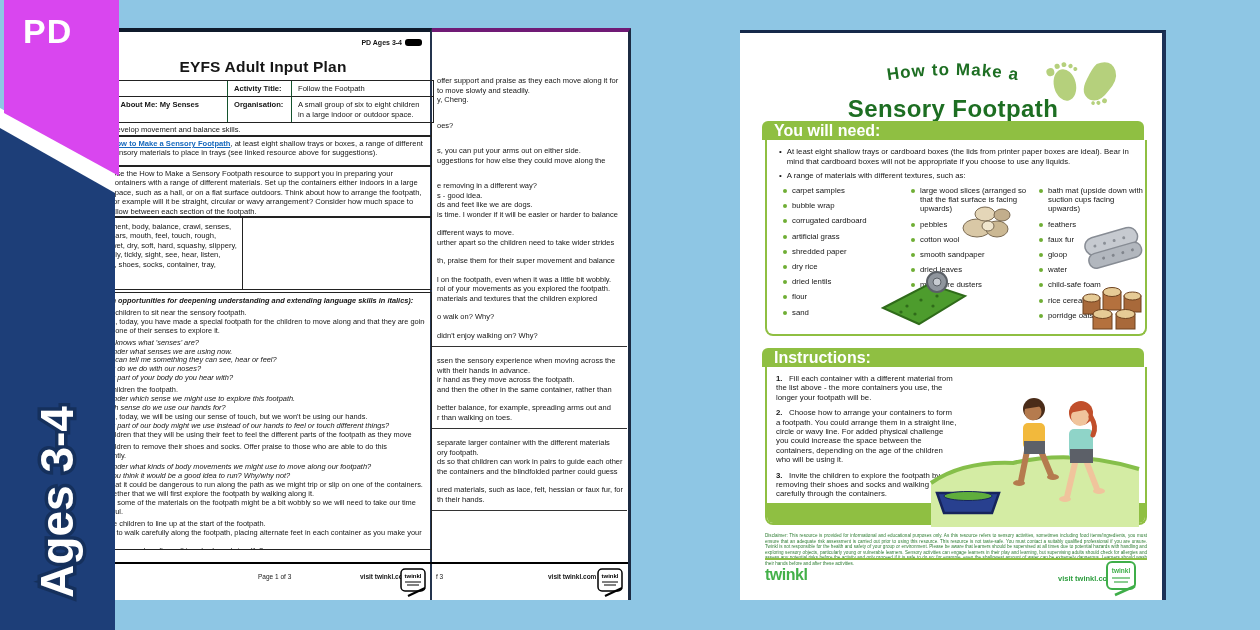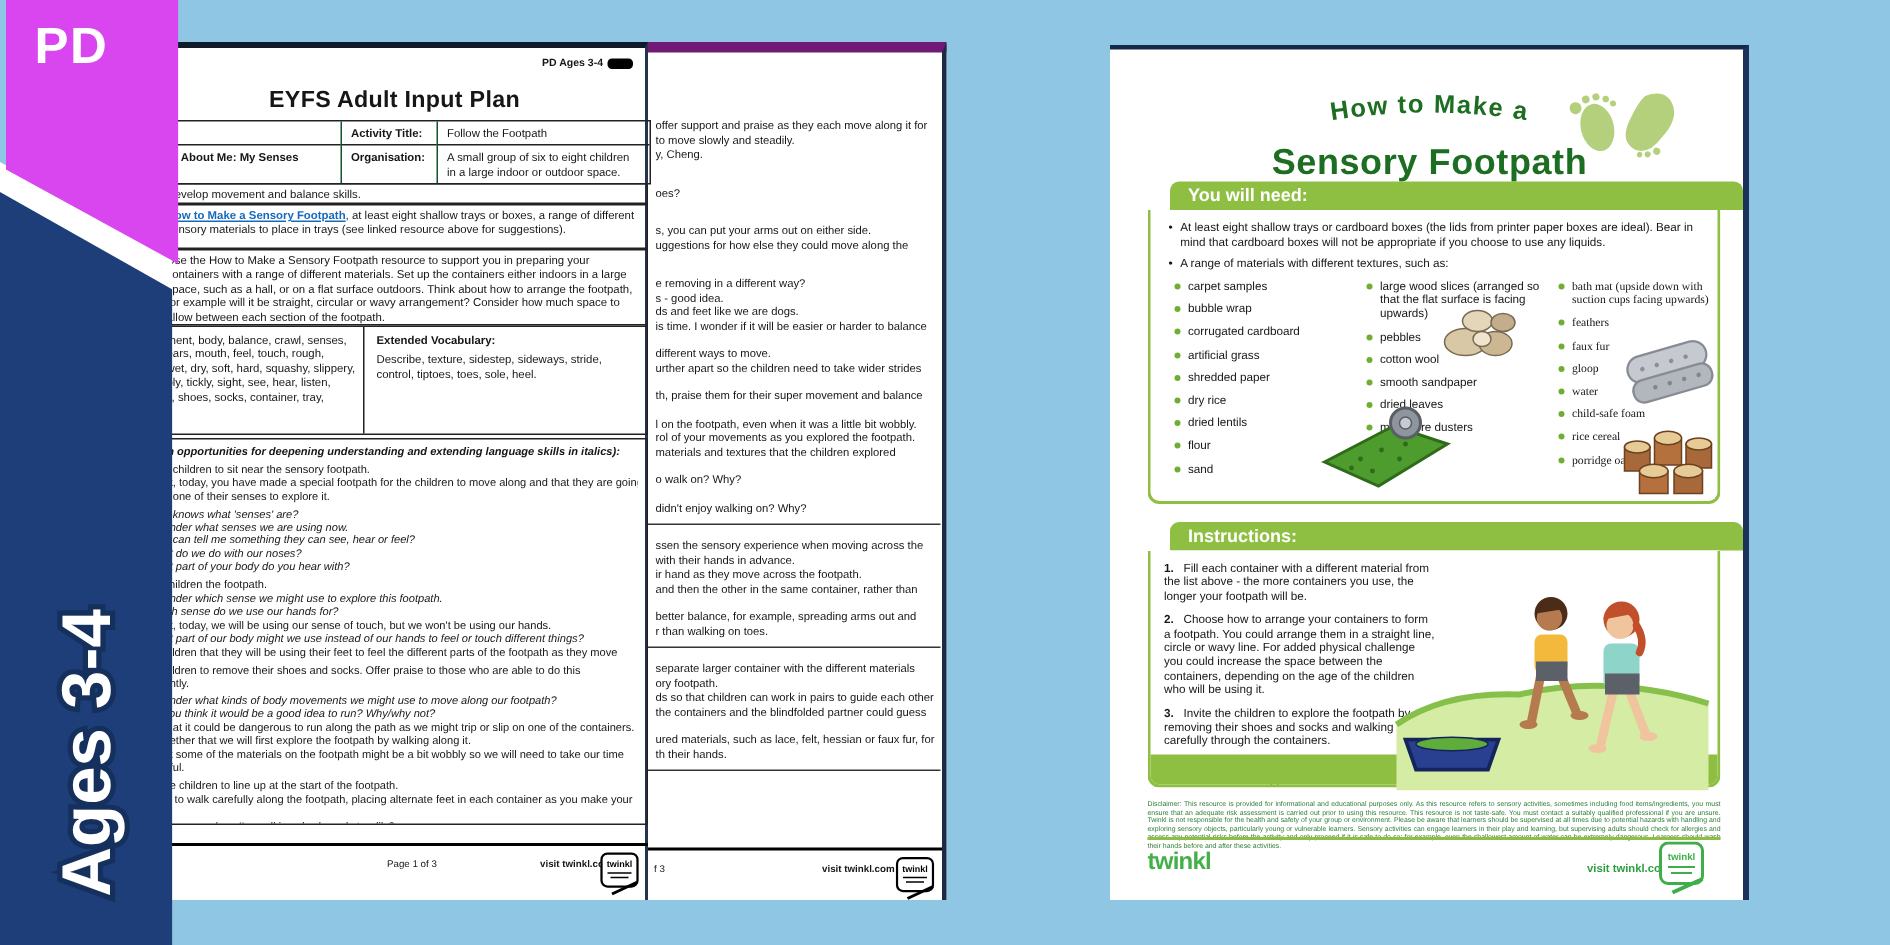"offer support and praise as" #midPage { border-top: 7px solid #701a75 -> 4px solid #701a75 }
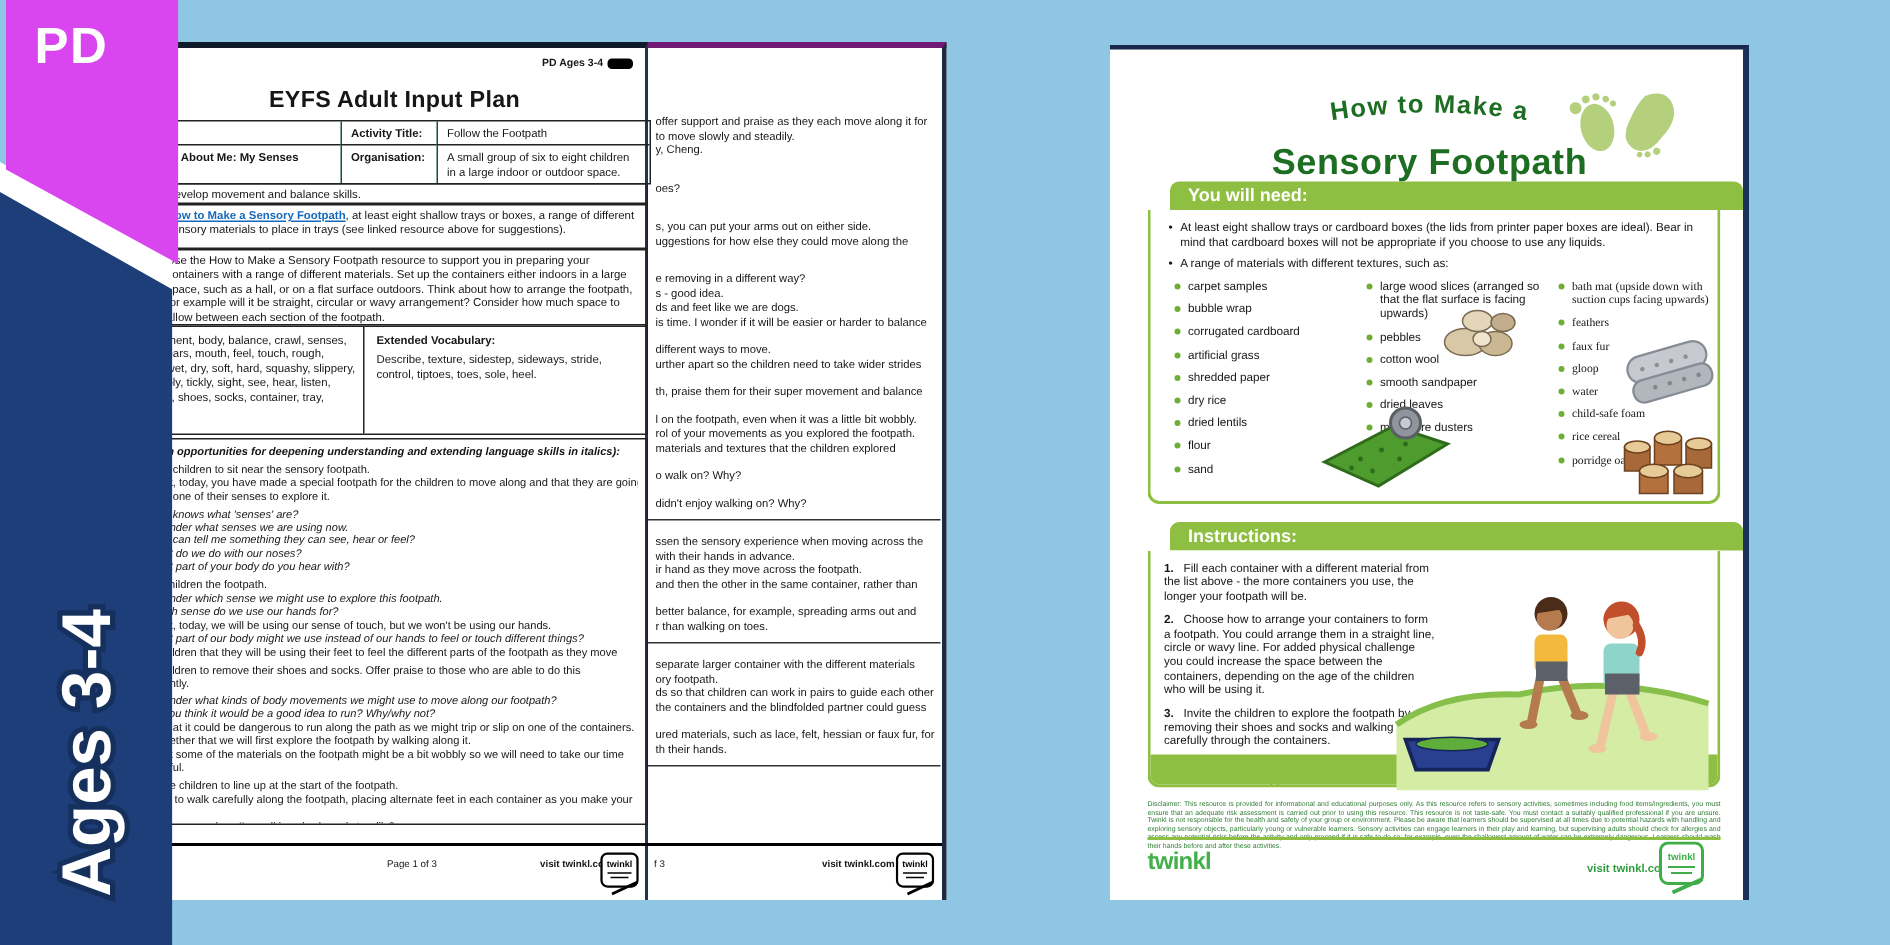"You will need:" .gbar { font-size: 12px -> 16px; left: 40px -> 22px }
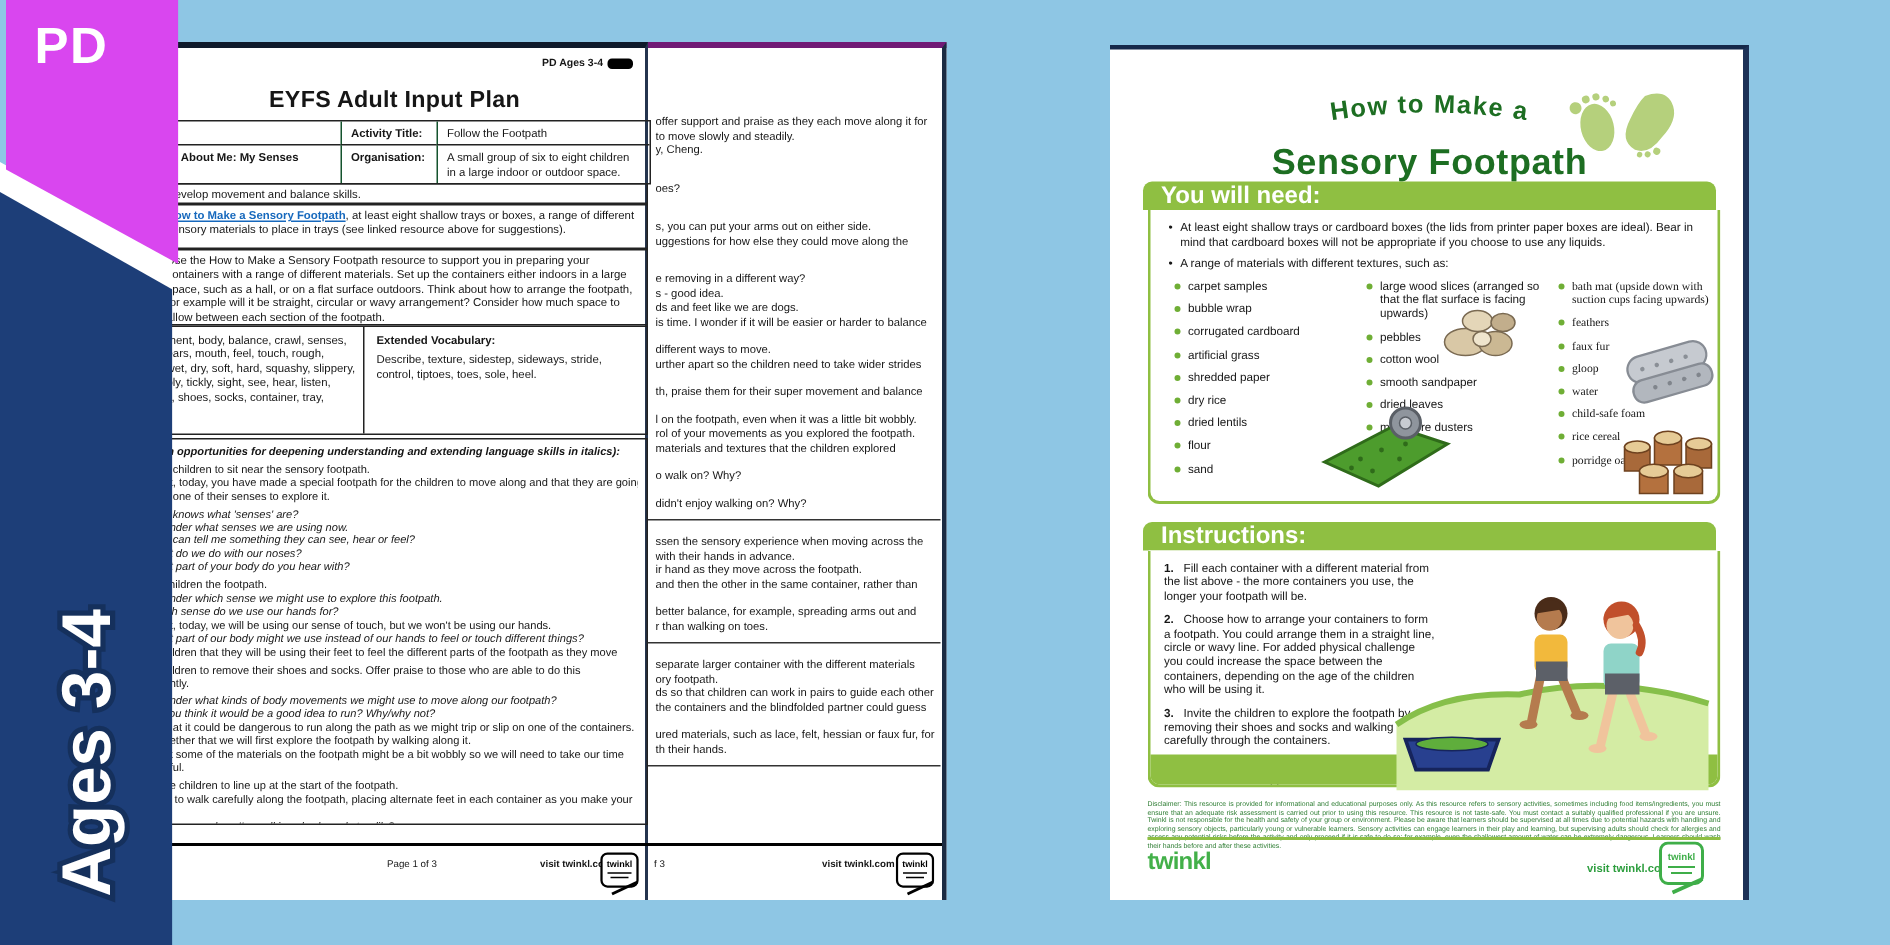"bath mat (upside down with" #col3 { font-family: Liberation Serif, serif -> none }
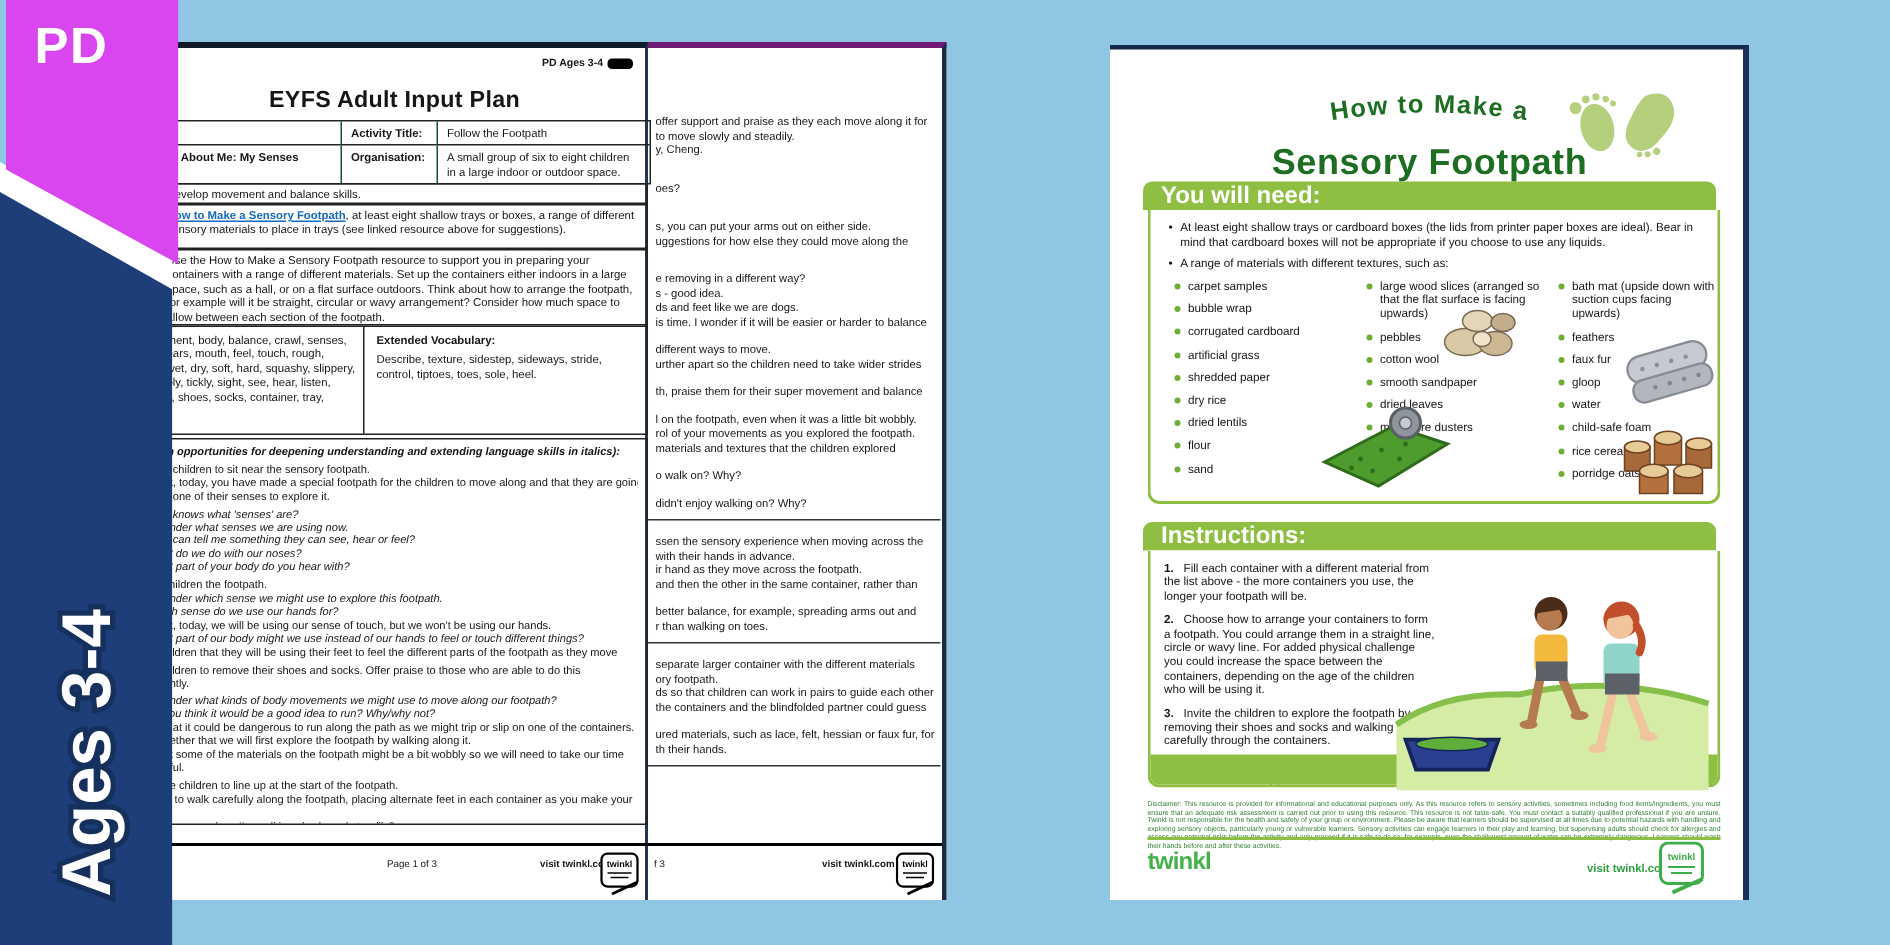"Extended Vocabulary:" div.vright { html: <div> <div>Extended Vocabulary:</div> <div>Describe, texture, sidestep, sideways, stride, control, tiptoes, toes, sole, heel.</div> </div> -> none }
